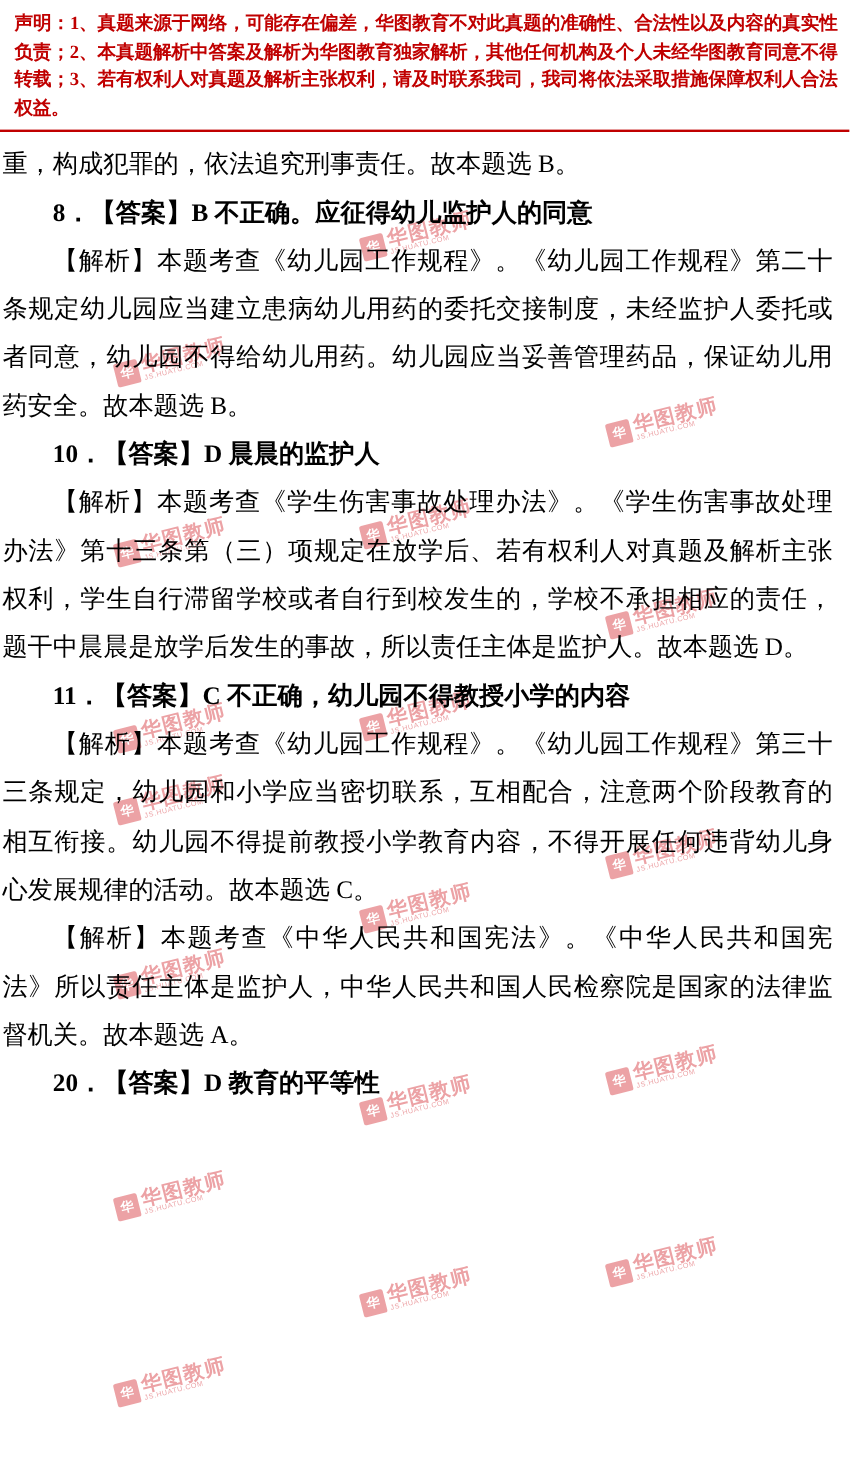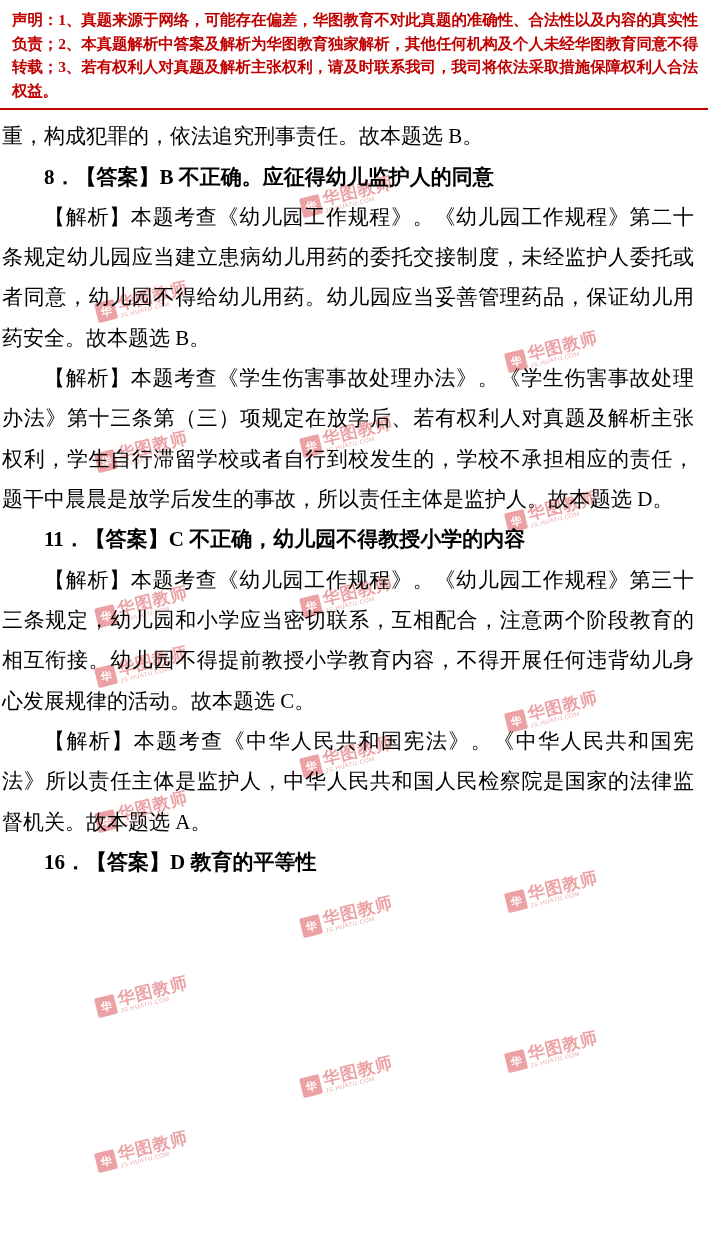"10．【答案】D 晨晨的监护人" p.para { html: none -> <p>10．【答案】D 晨晨的监护人</p> }
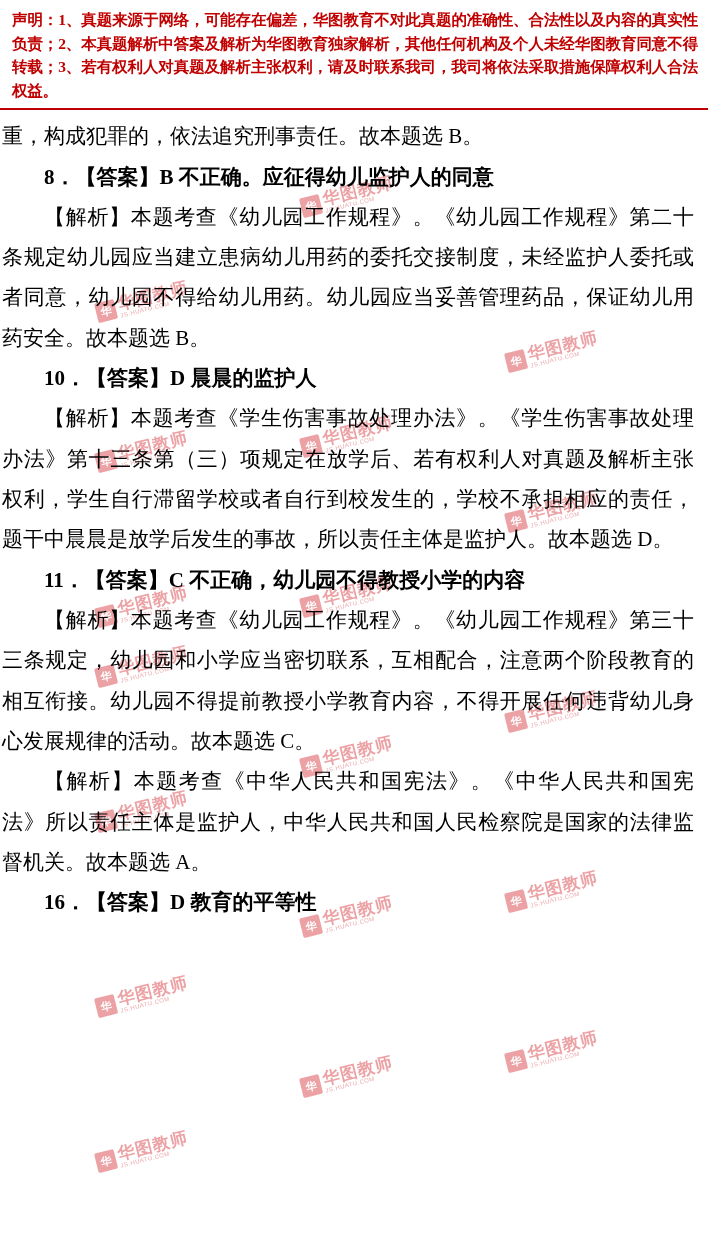"16．【答案】D 教育的平等性" p.para { text: 16 -> 20 }
